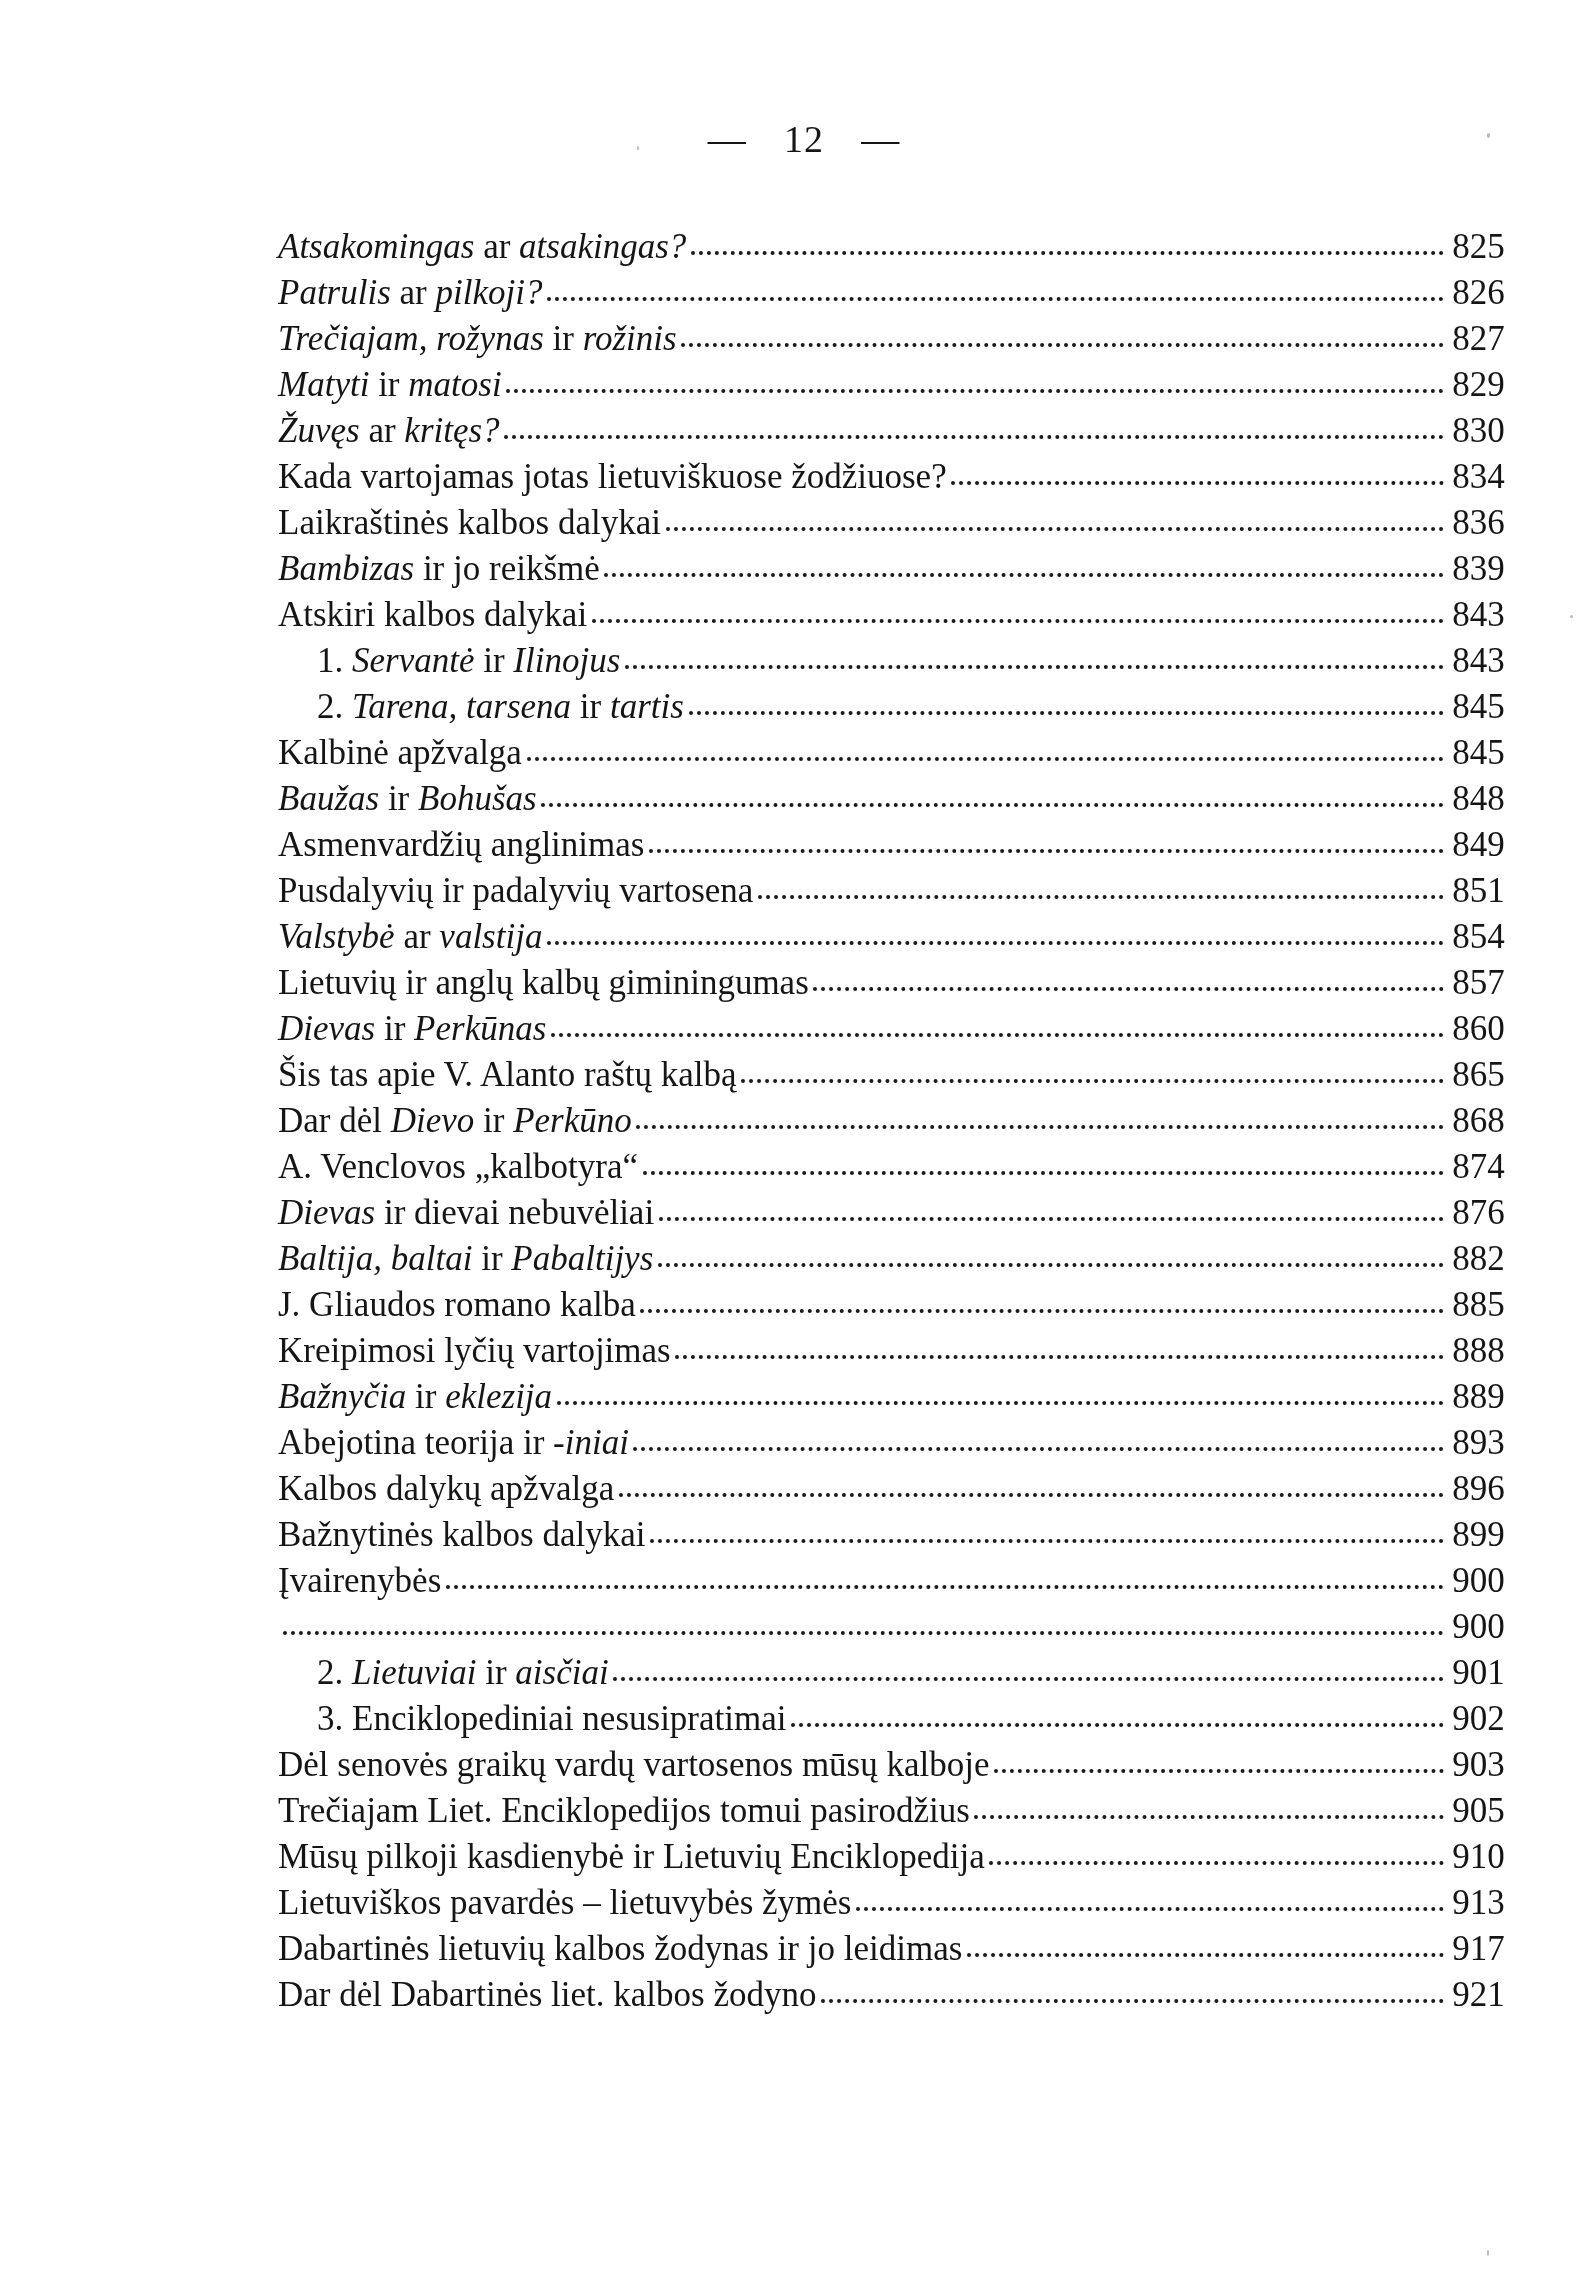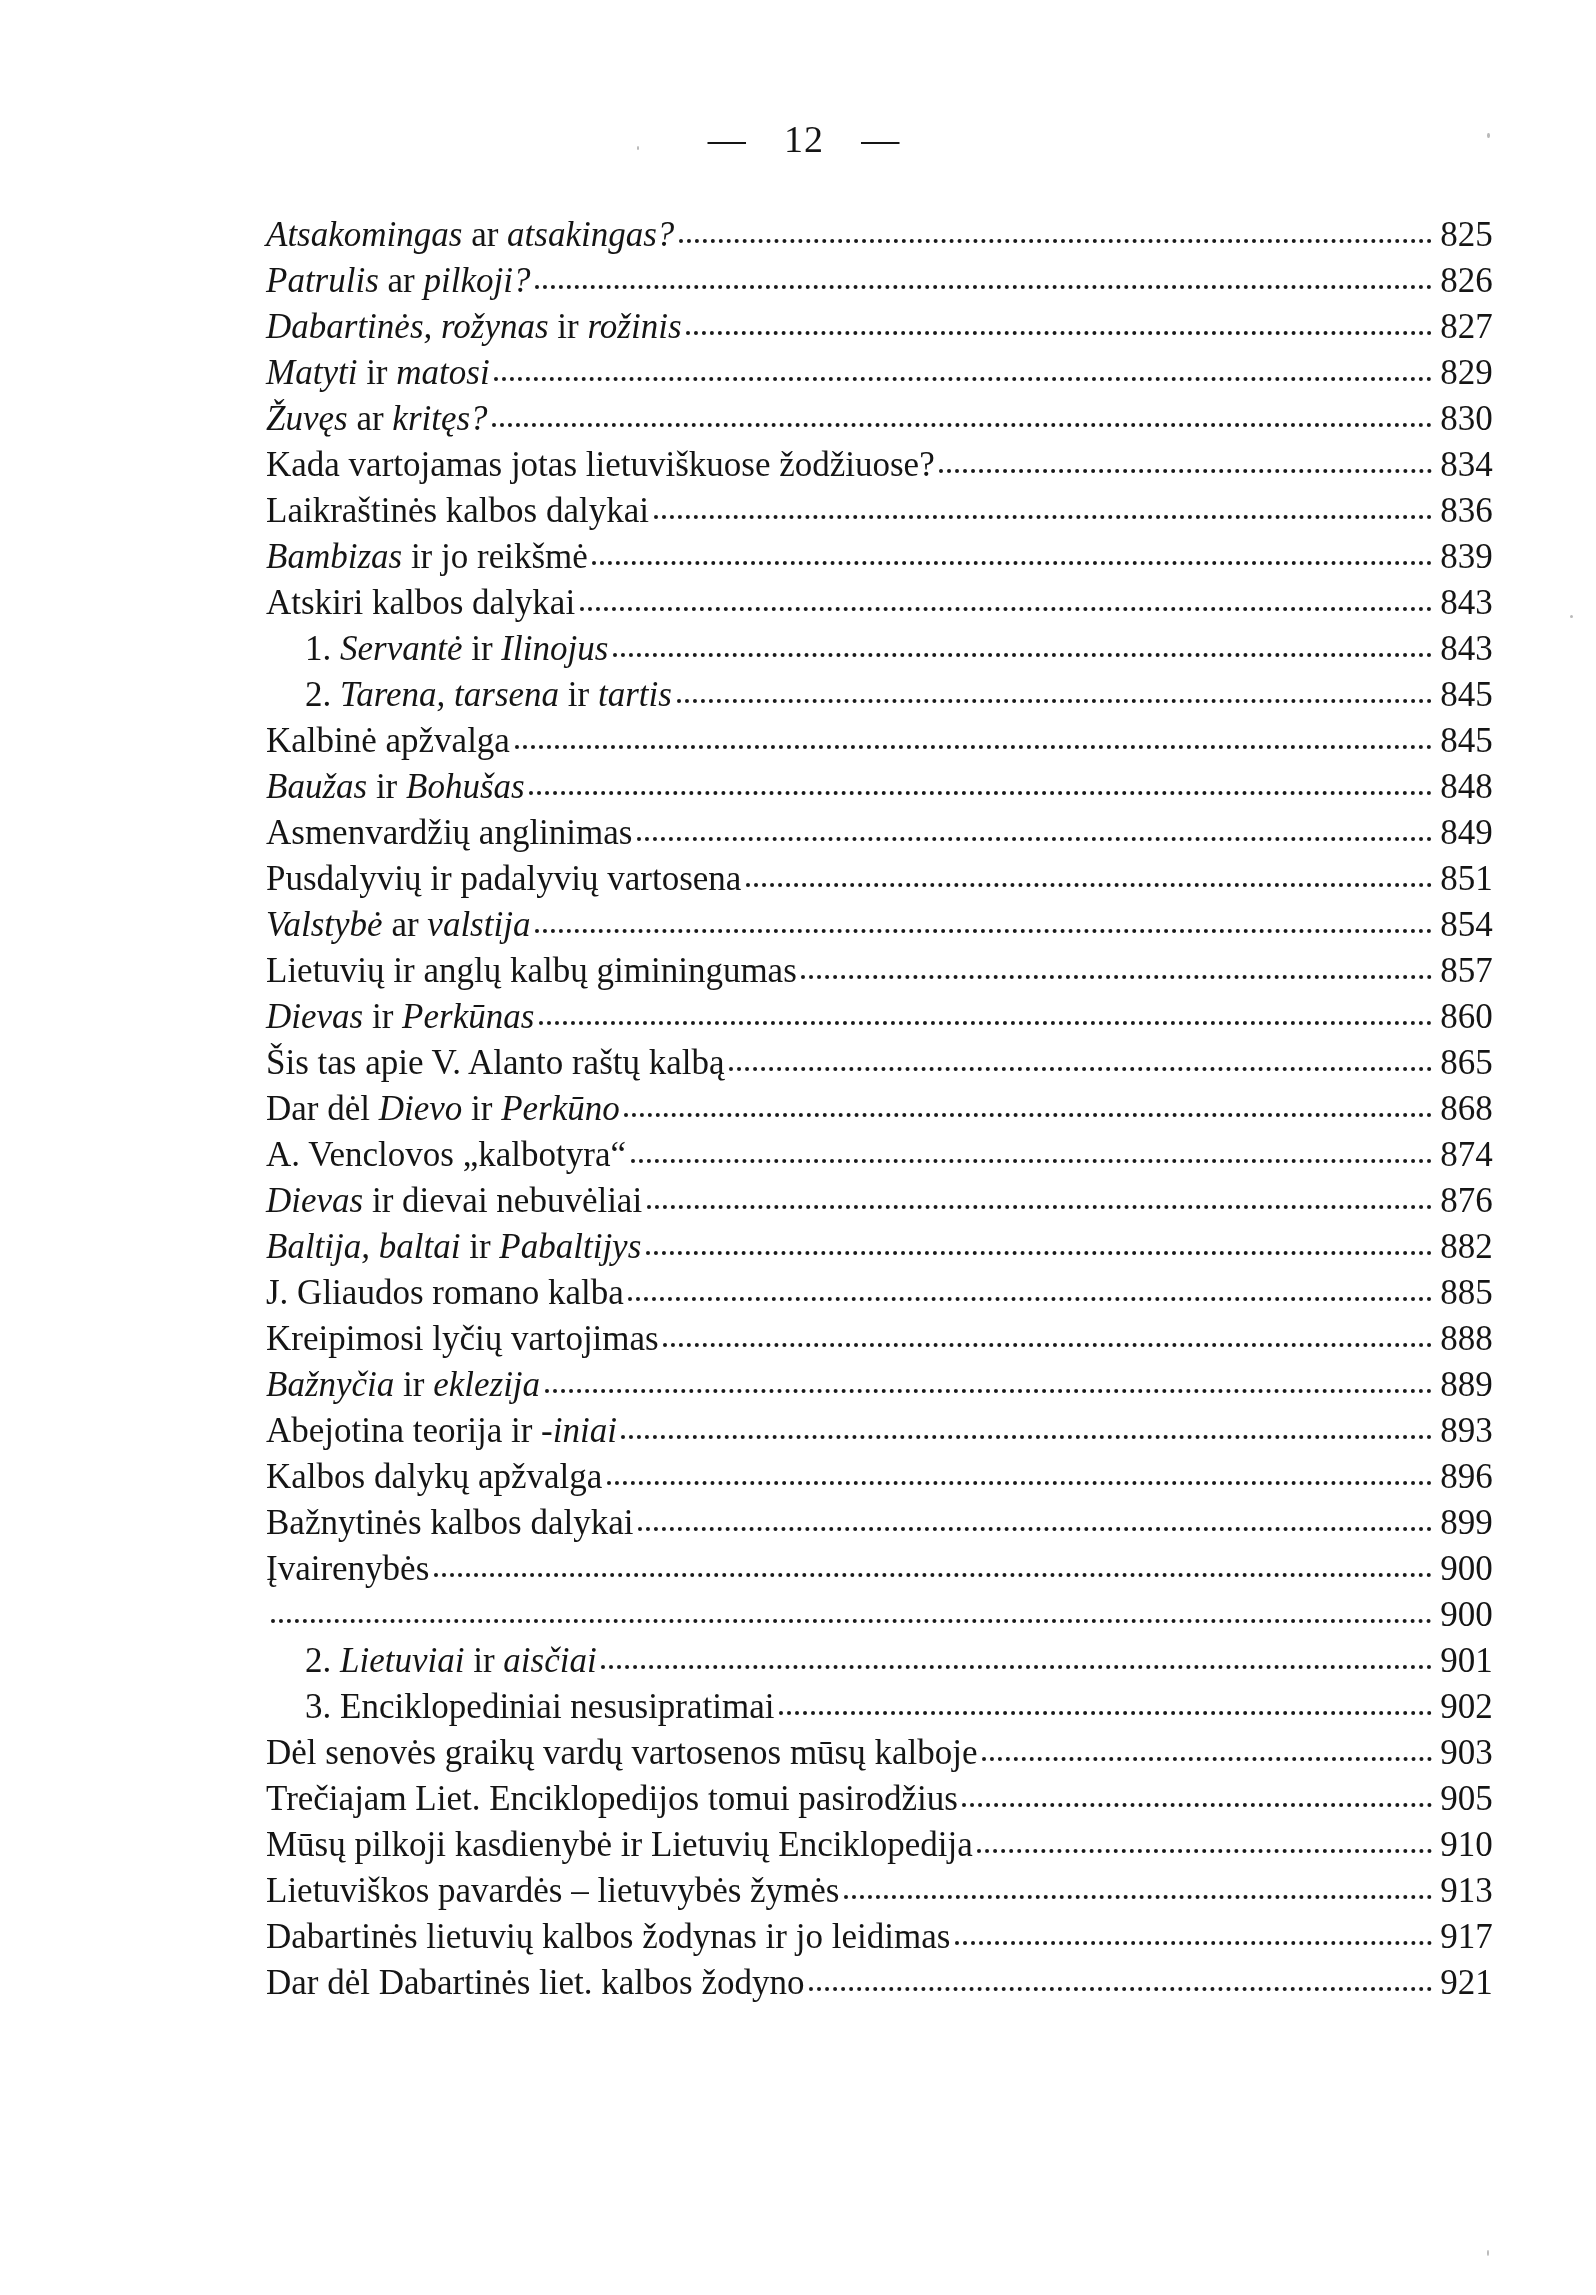"Atsakomingas ar atsakingas?" .toc { margin: 4px -> 16px }
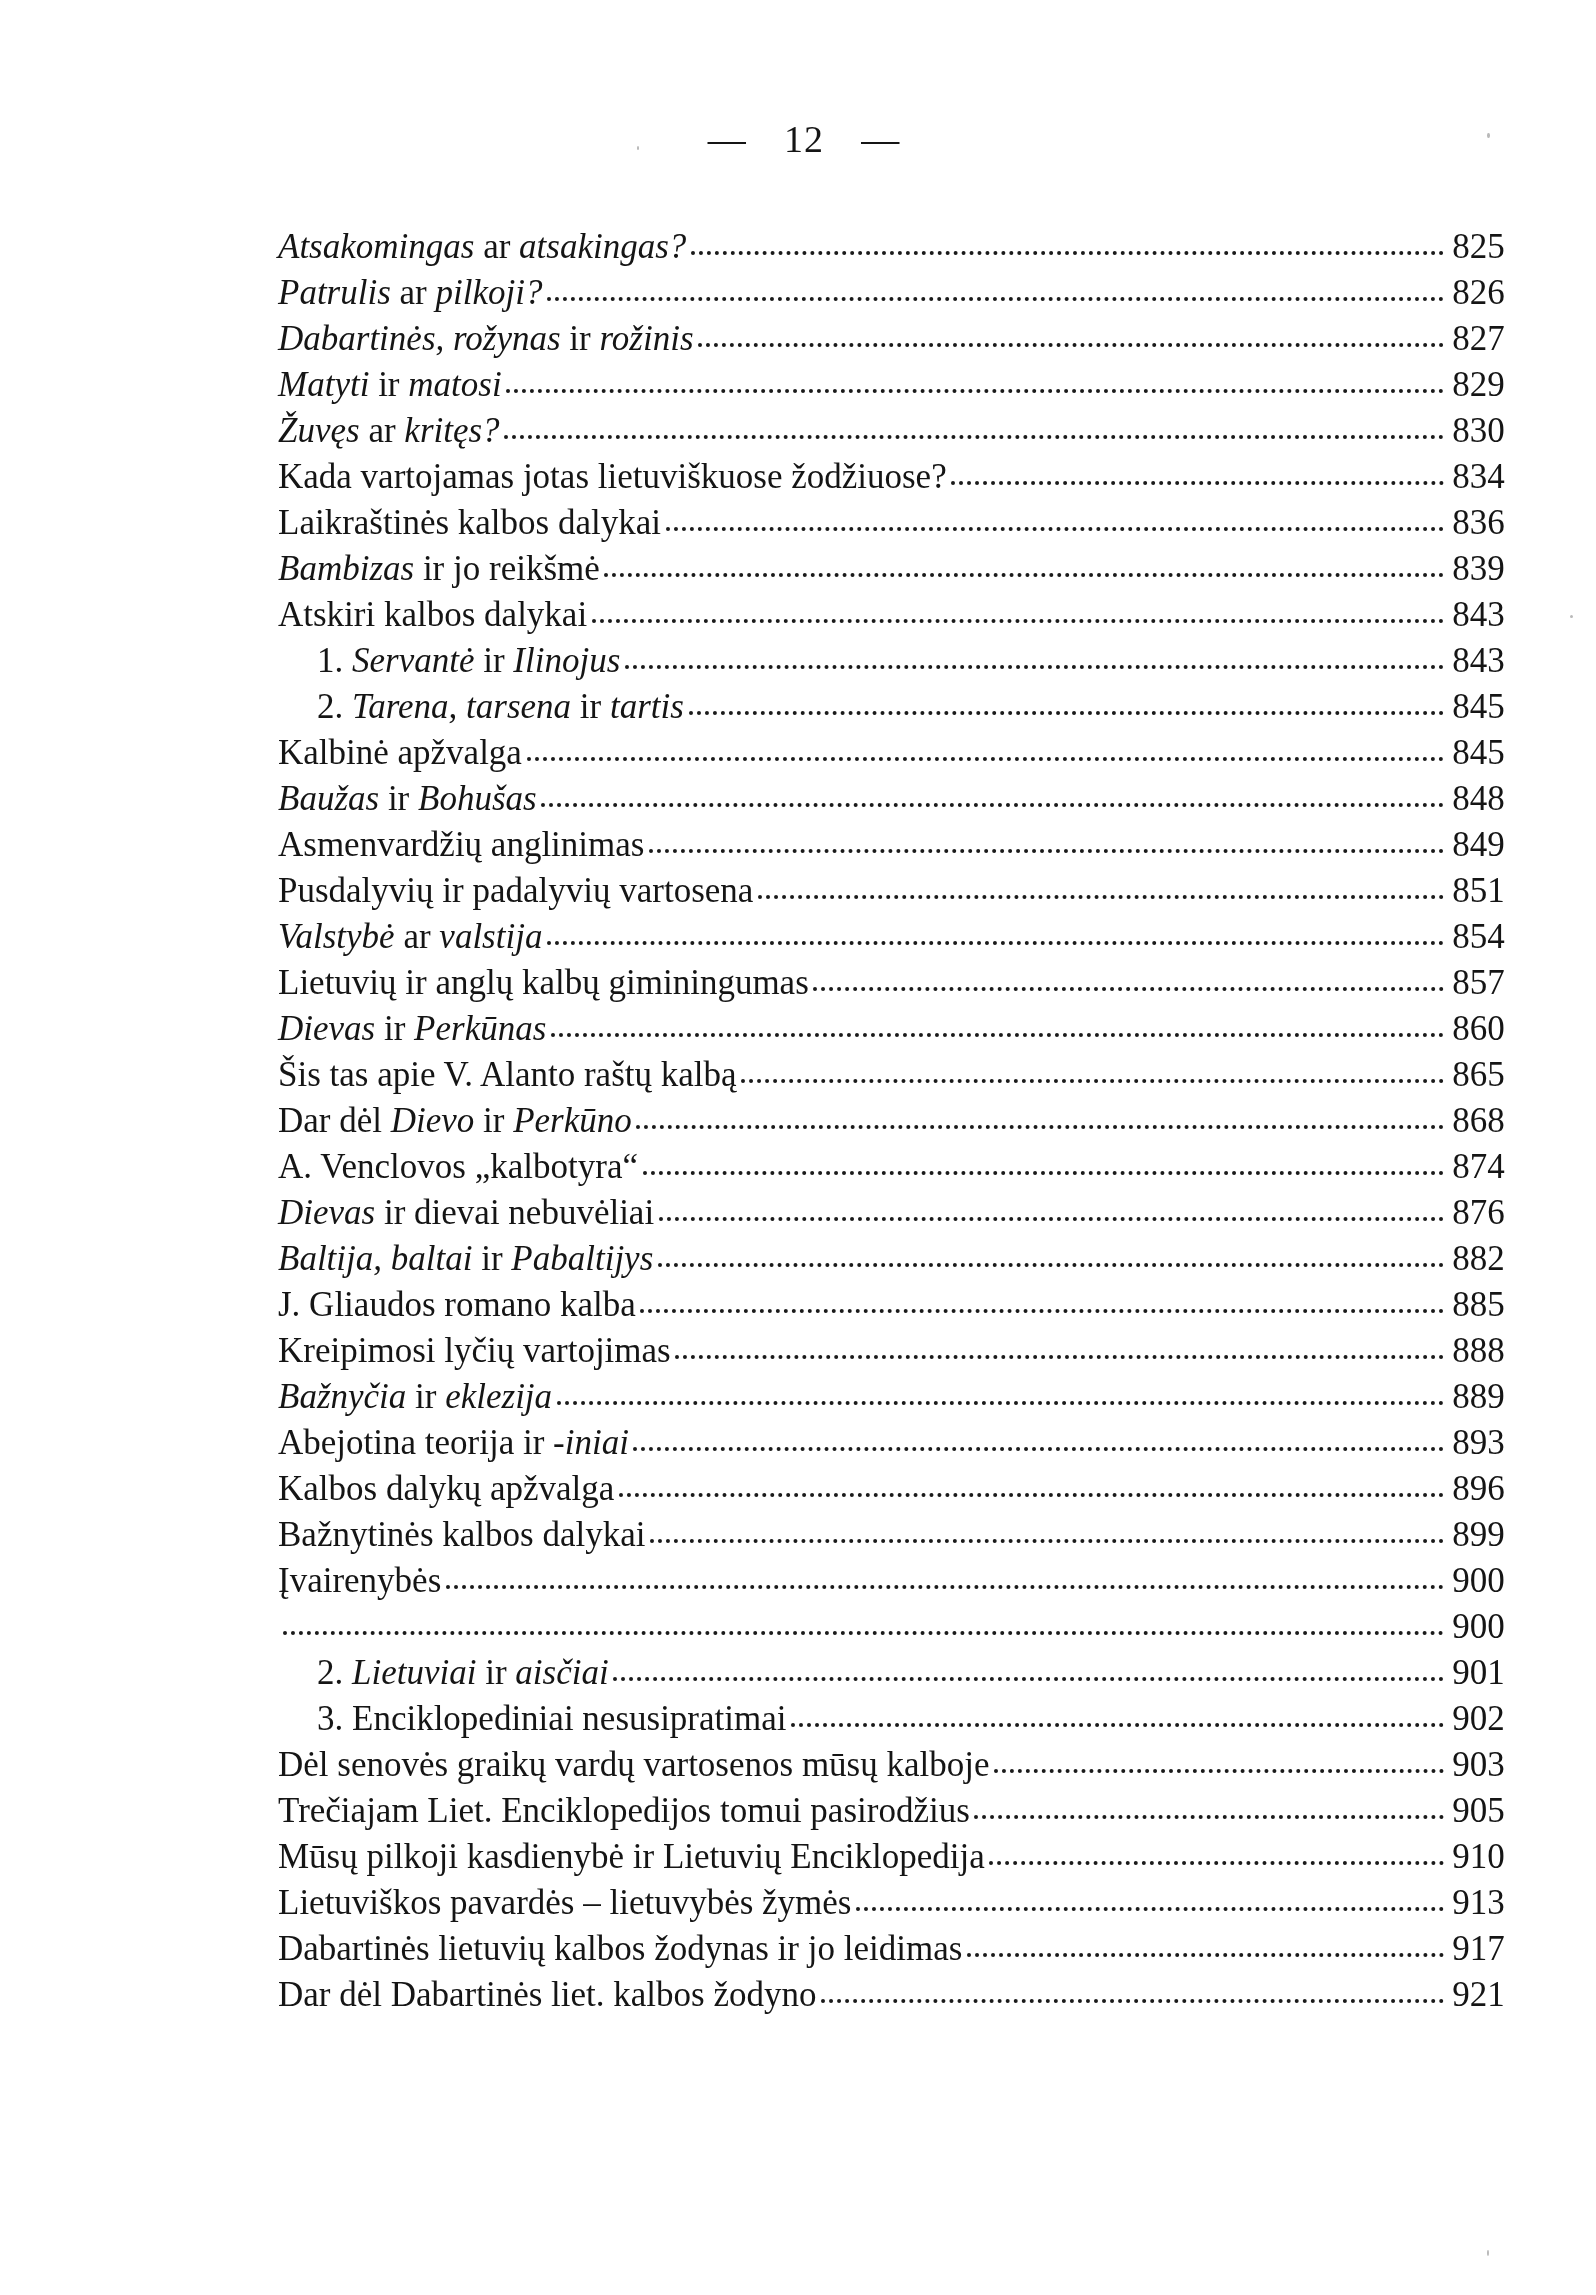"Dabartinės, rožynas" span.it { text: Dabartinės -> Trečiajam }
